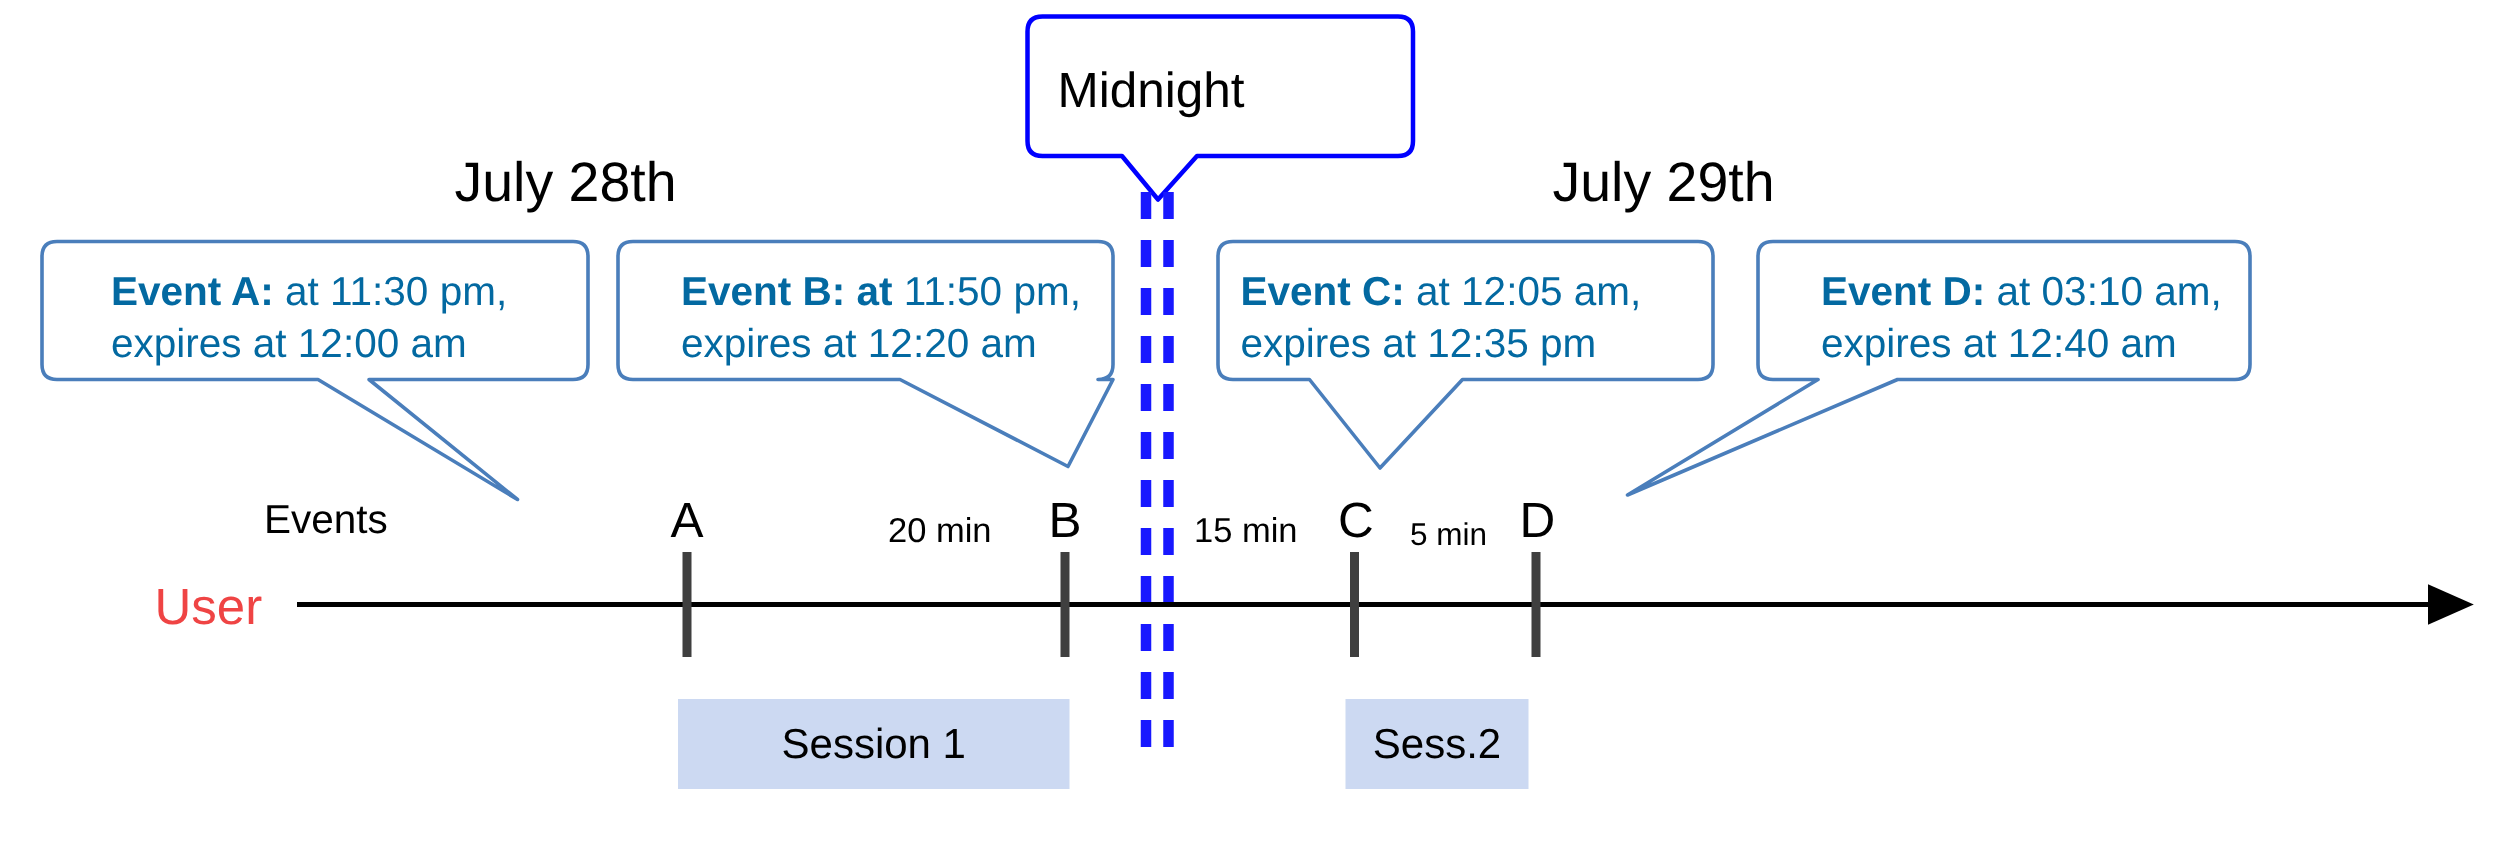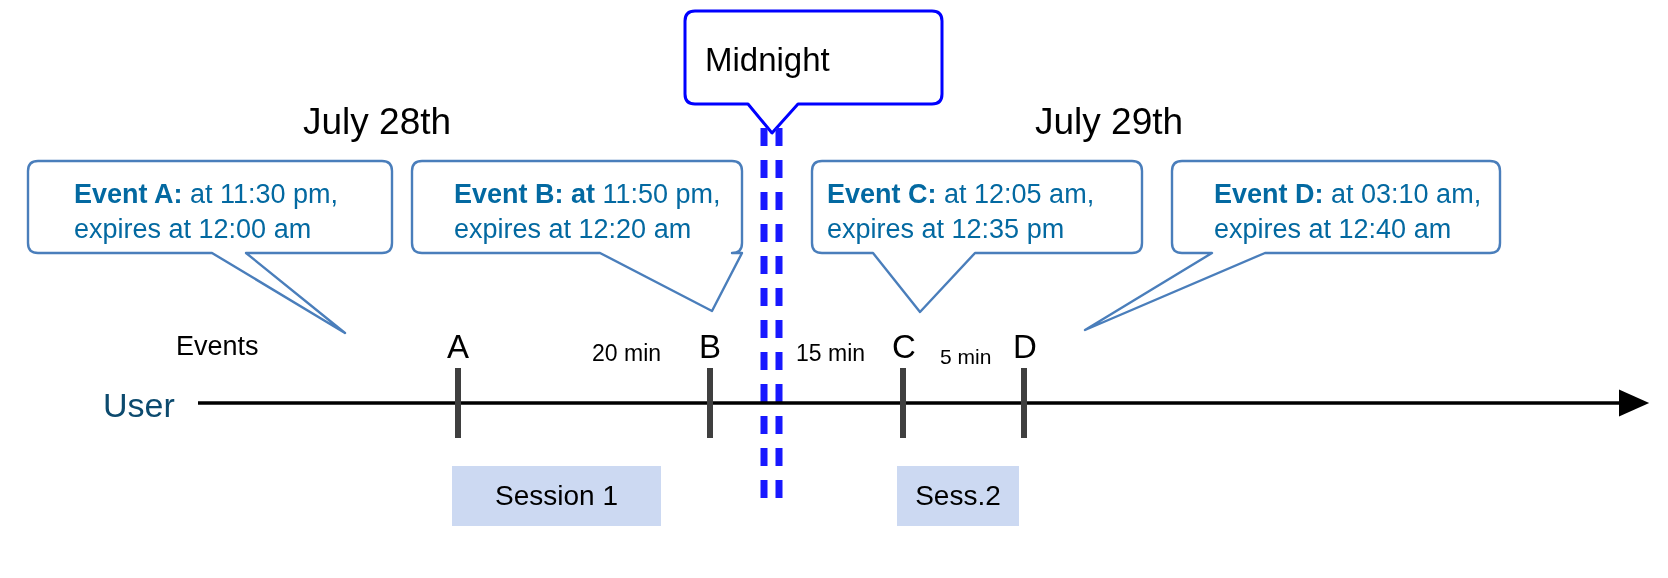"User" .axis-label { color: #0c4a6e -> #ef4444 }
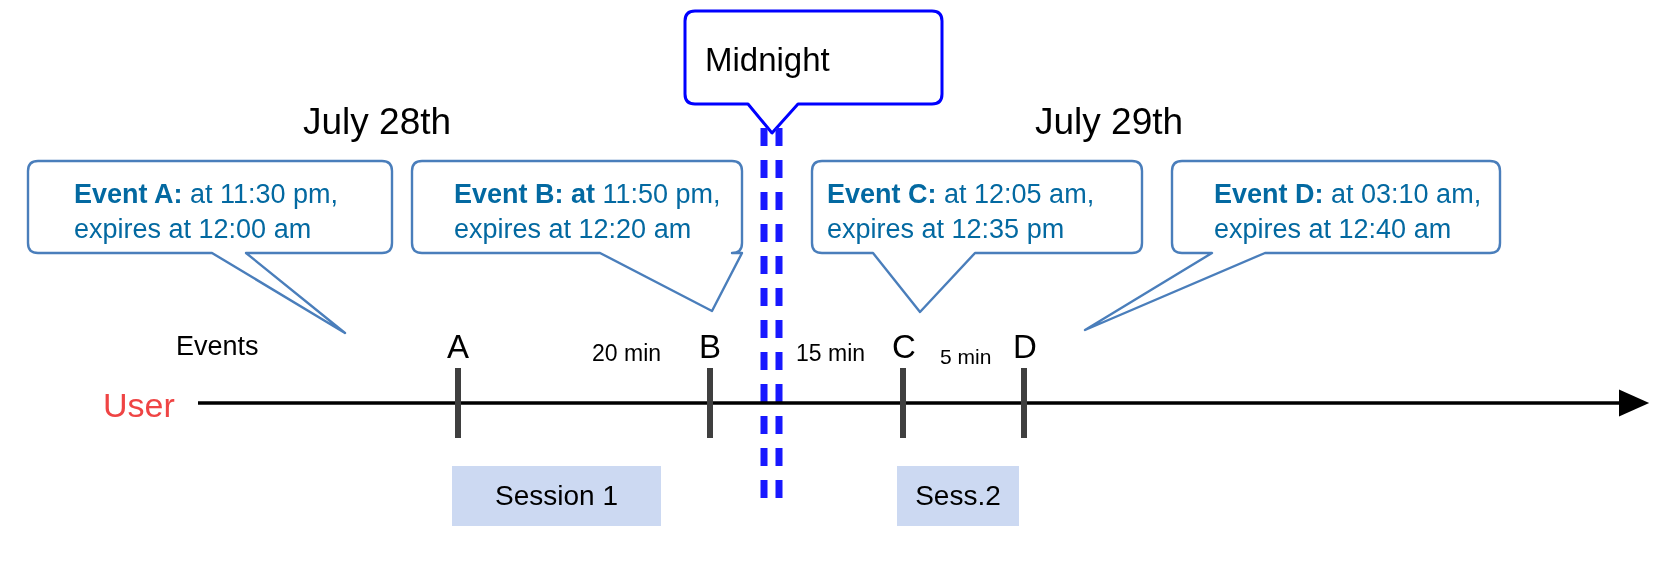"Session 1" div.session-box { width: 209px -> 261px }
